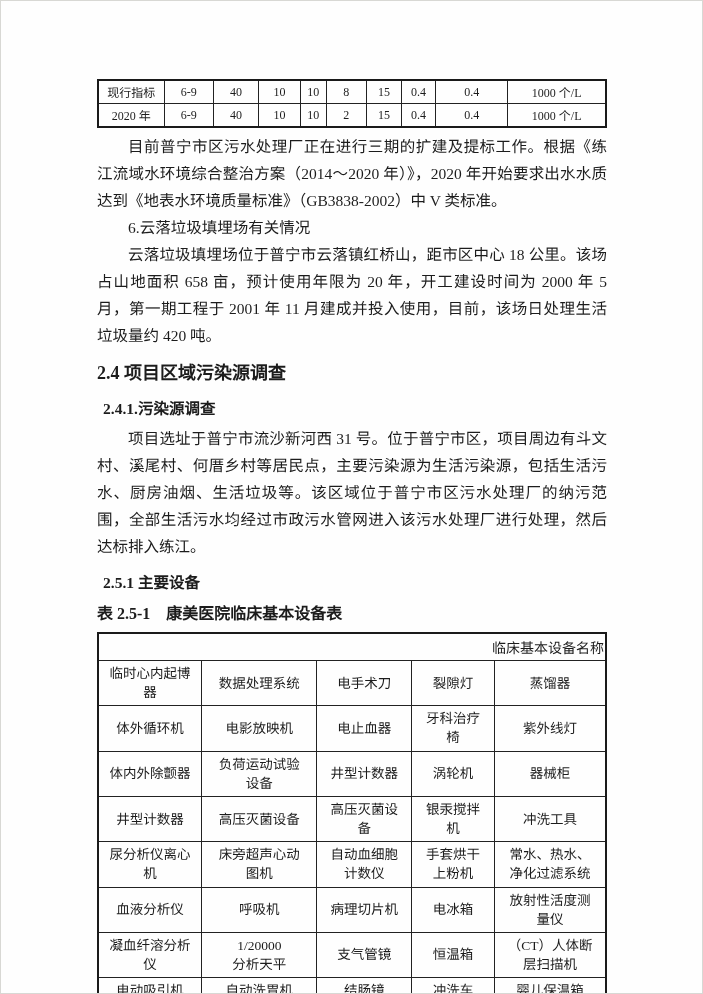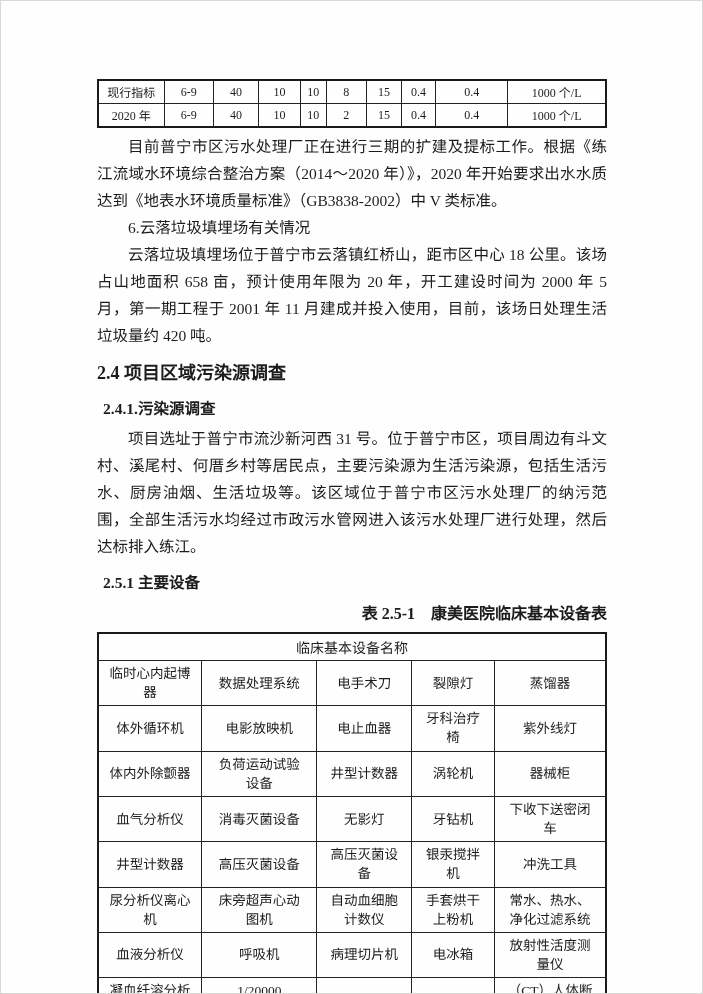"表 2.5-1 康美医院临床基本设备表" p.table-title { text-align: right -> left }
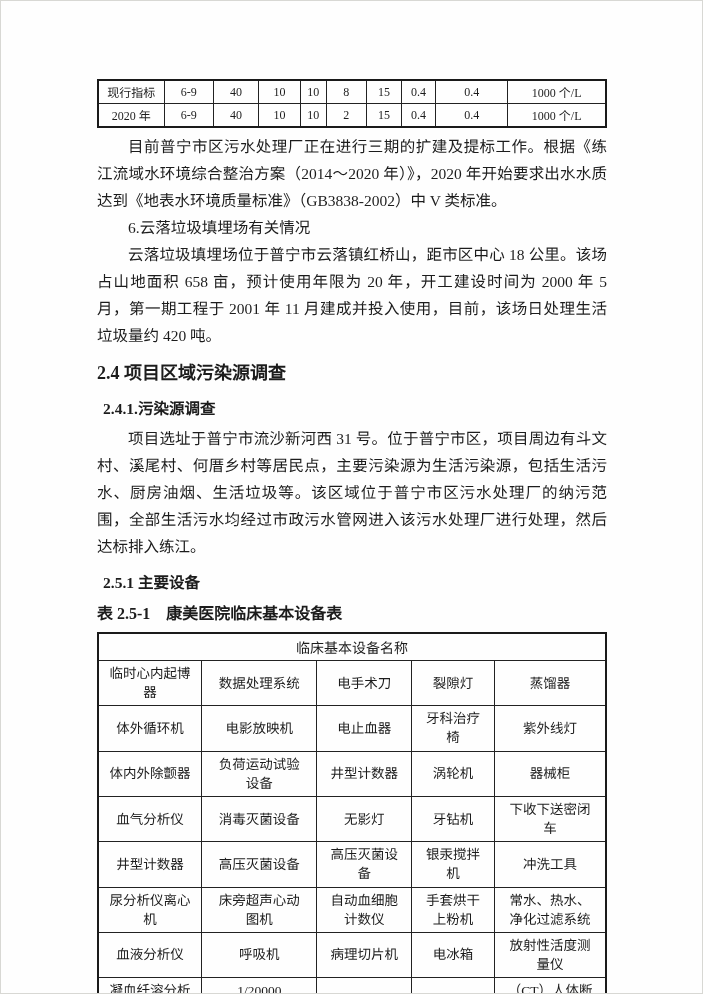"临床基本设备名称" table.t-equip th { text-align: center -> right }
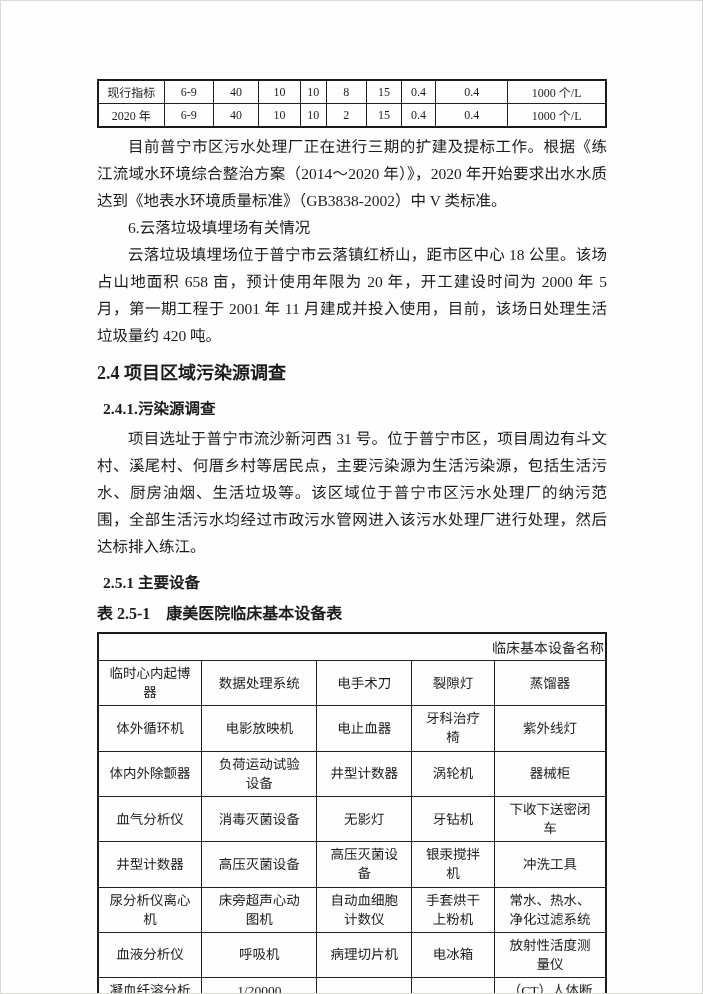"血气分析仪" tr { html: <tr> <td>血气分析仪</td> <td>消毒灭菌设备</td> <td>无影灯</td> <td>牙钻机</td> <td>下收下送密闭车</td> </tr> -> none }
